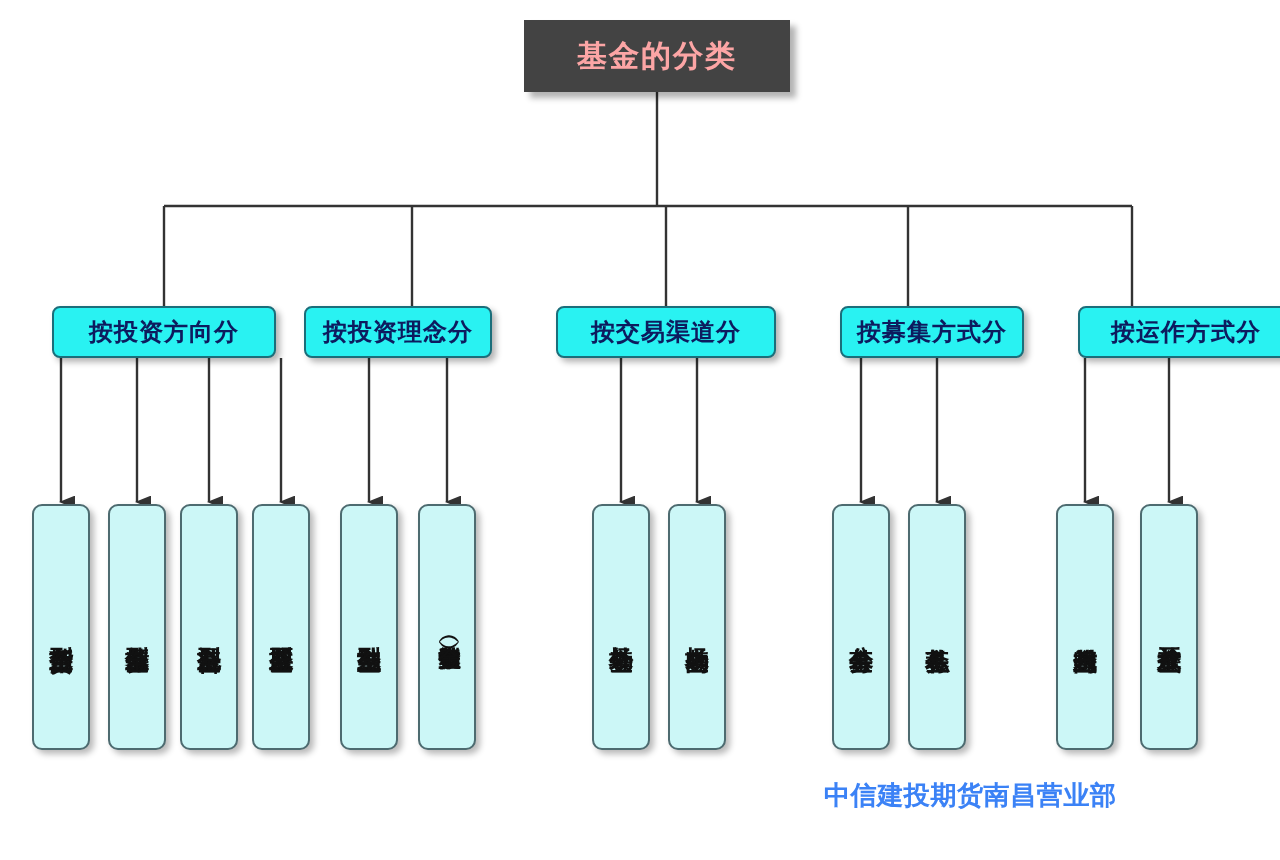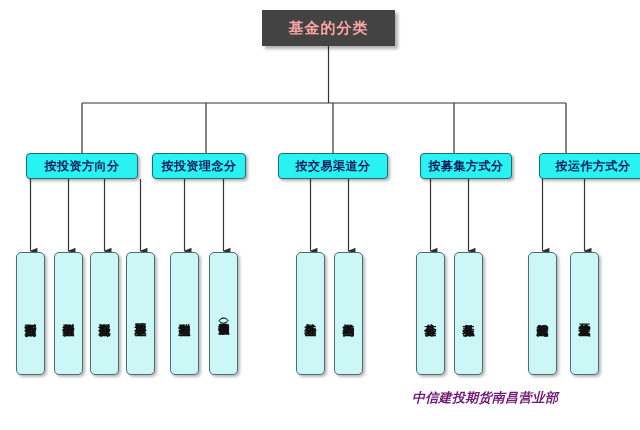"中信建投期货南昌营业部" .watermark { color: #701a75 -> #3b82f6; font-style: italic -> none }
